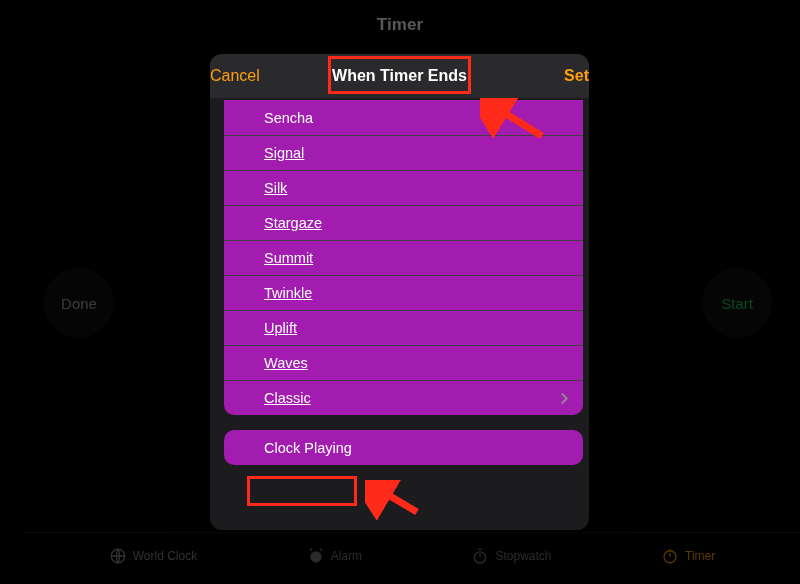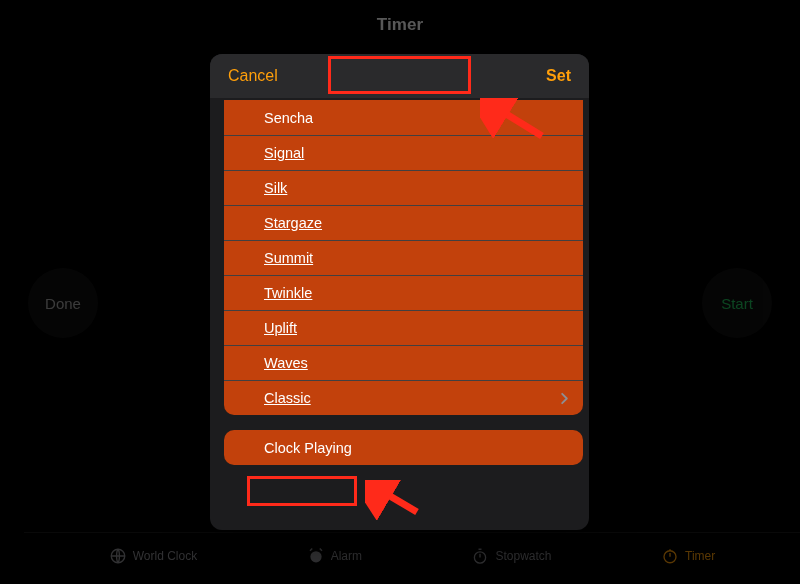"Cancel" .sheet-header { padding: 0 18px -> 0 0 }
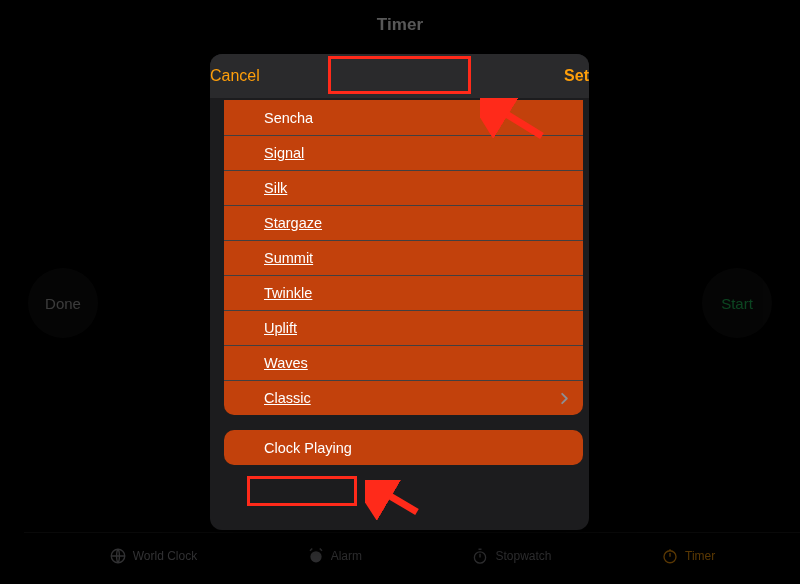"When Timer Ends" span.sheet-title { html: none -> <span>When Timer Ends</span> }
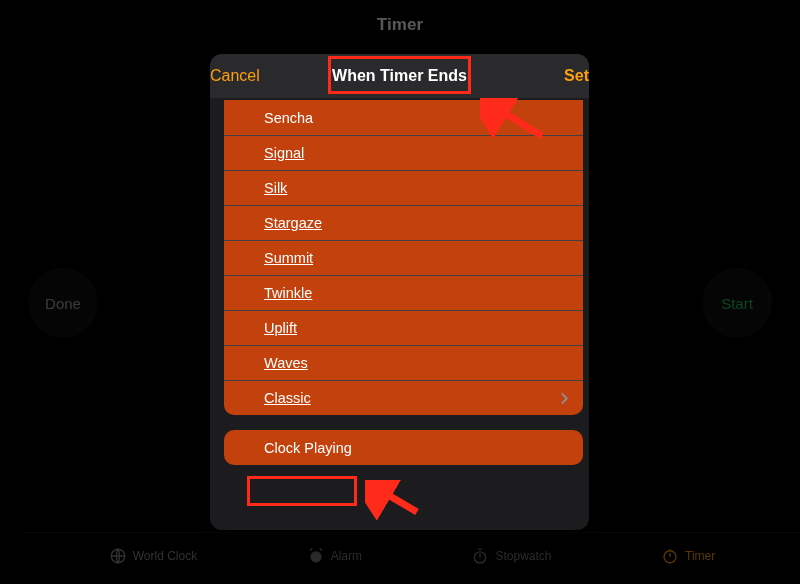"Sencha" .list-group { background: #c2410c -> #a21caf }
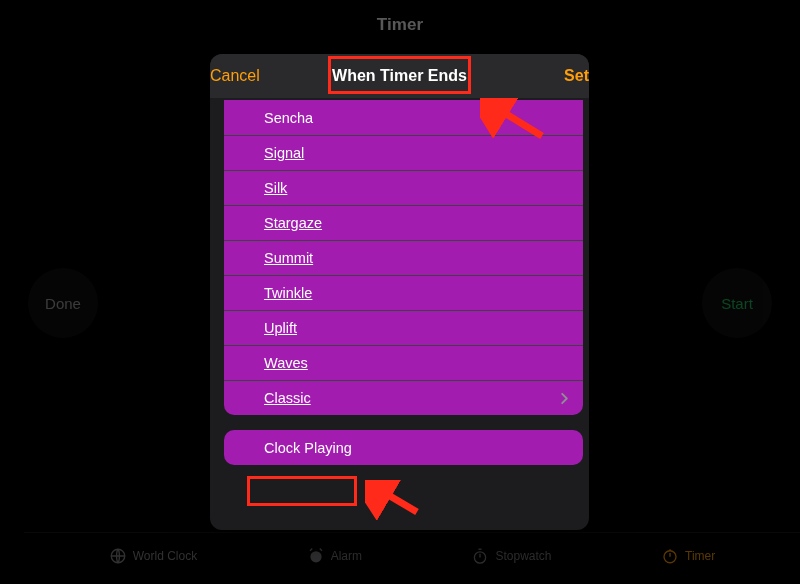"Done" .side-left { left: 28px -> 44px }
